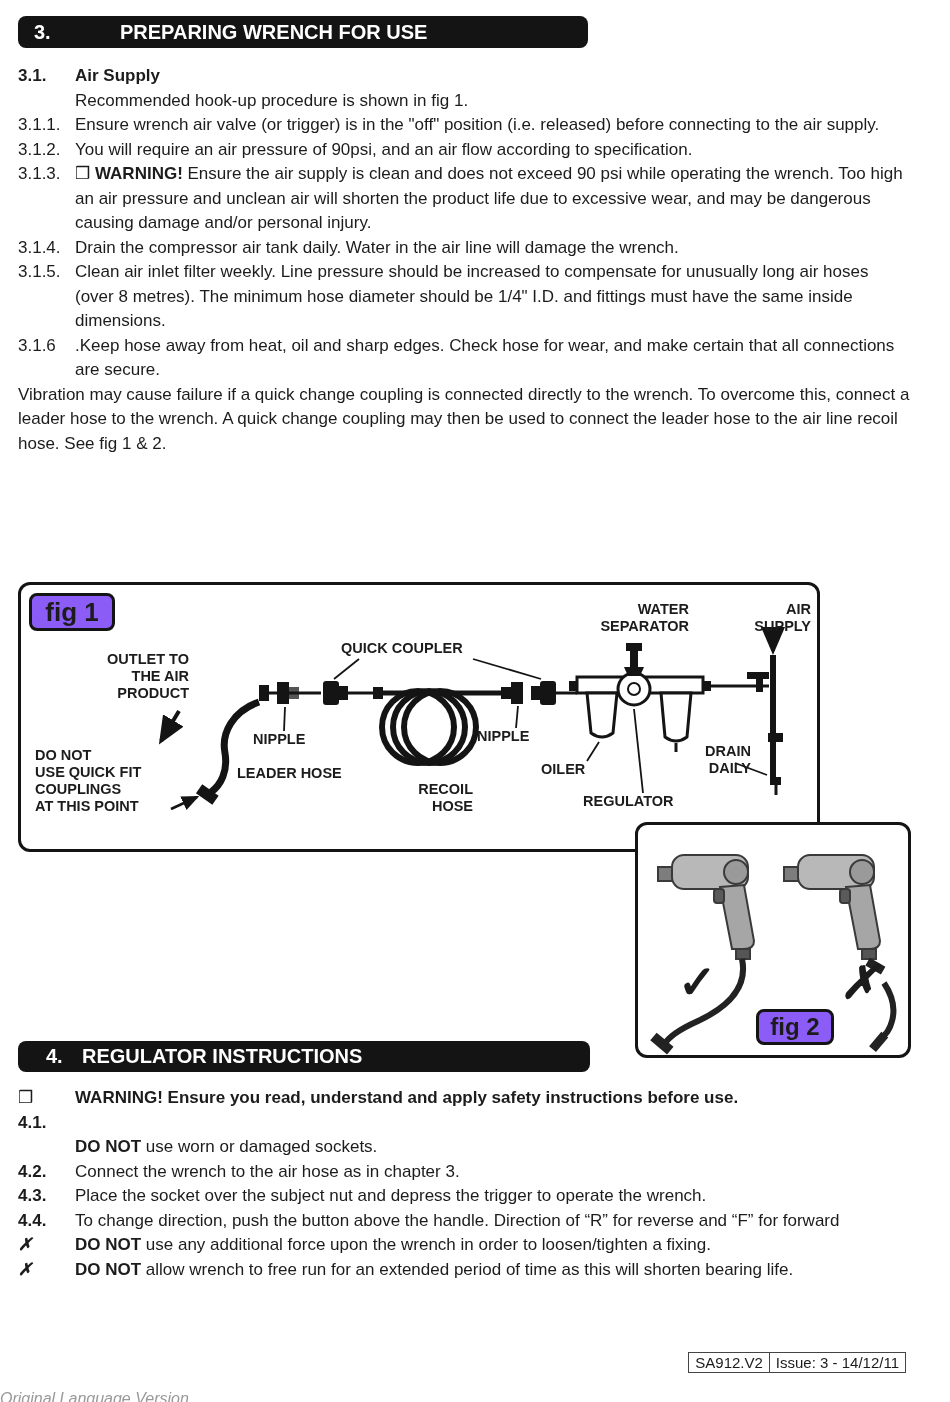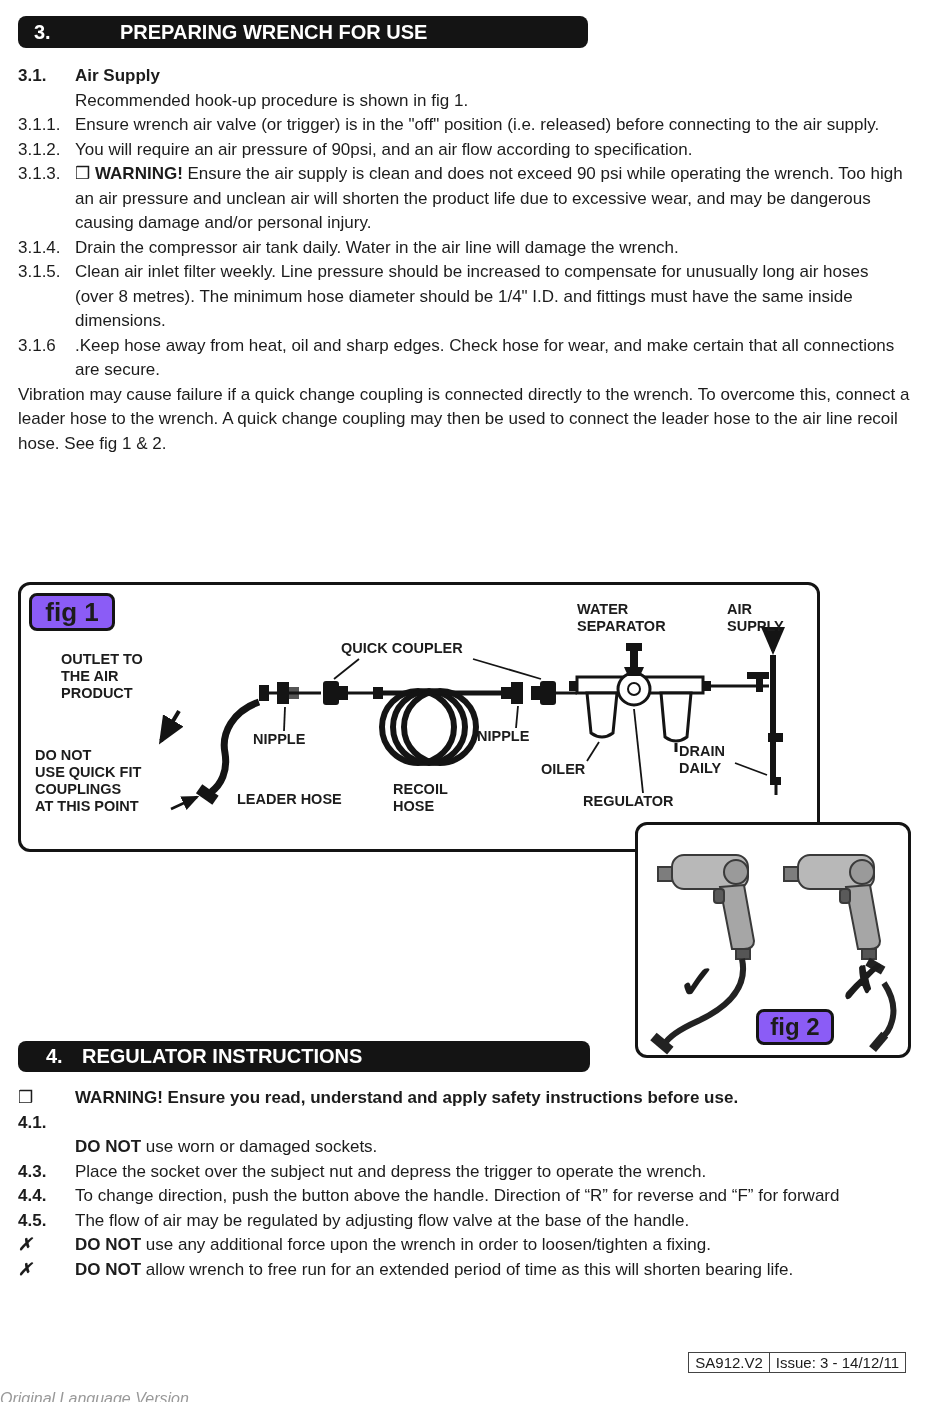"WATER" .center { text-align: left -> right }
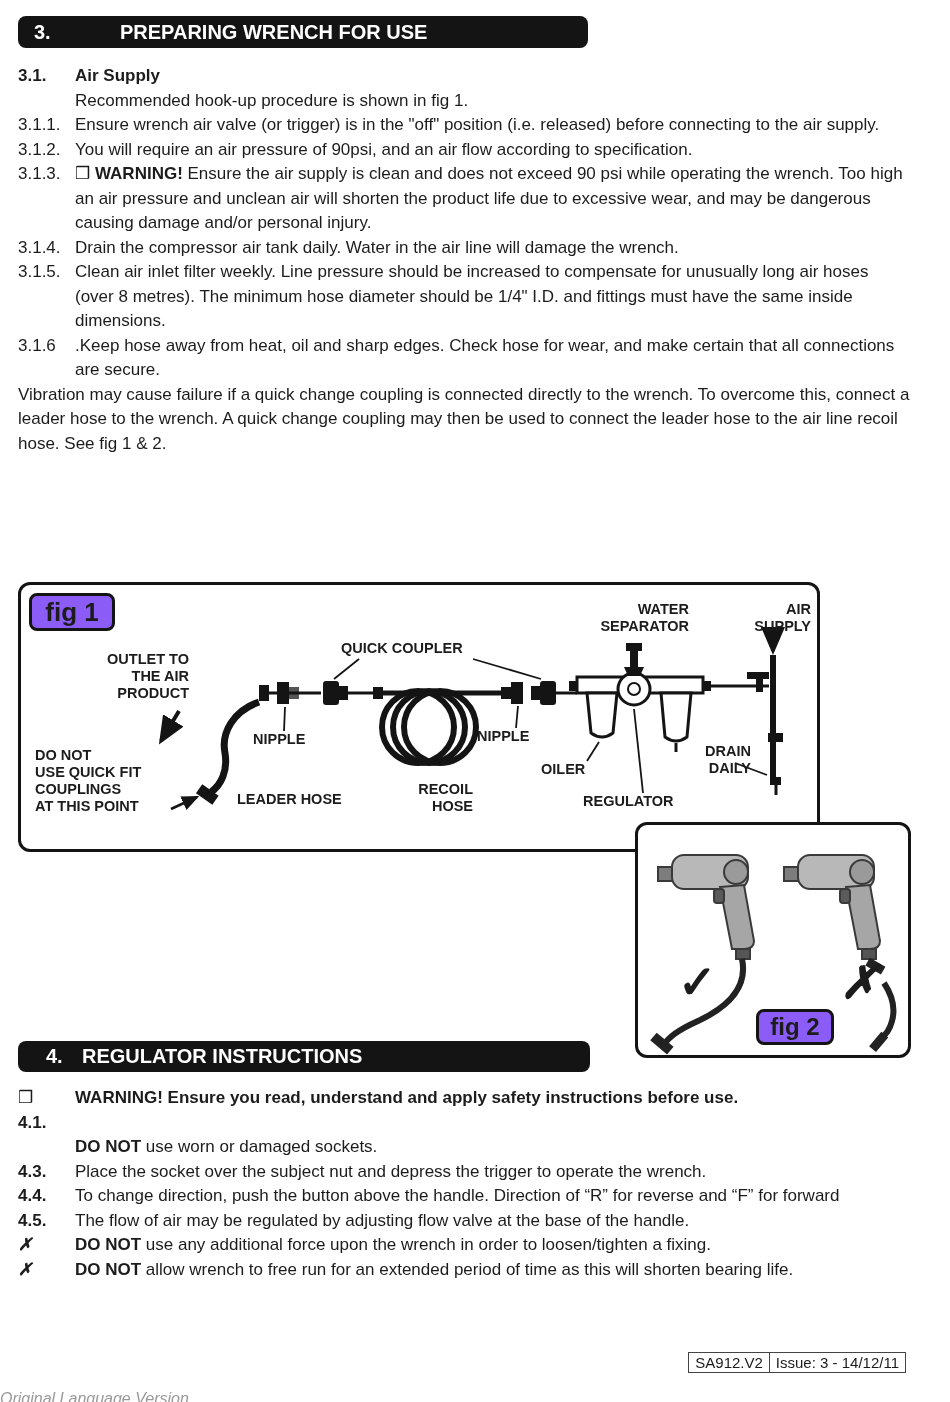"LEADER HOSE" div.dlabel { top: 206px -> 180px }
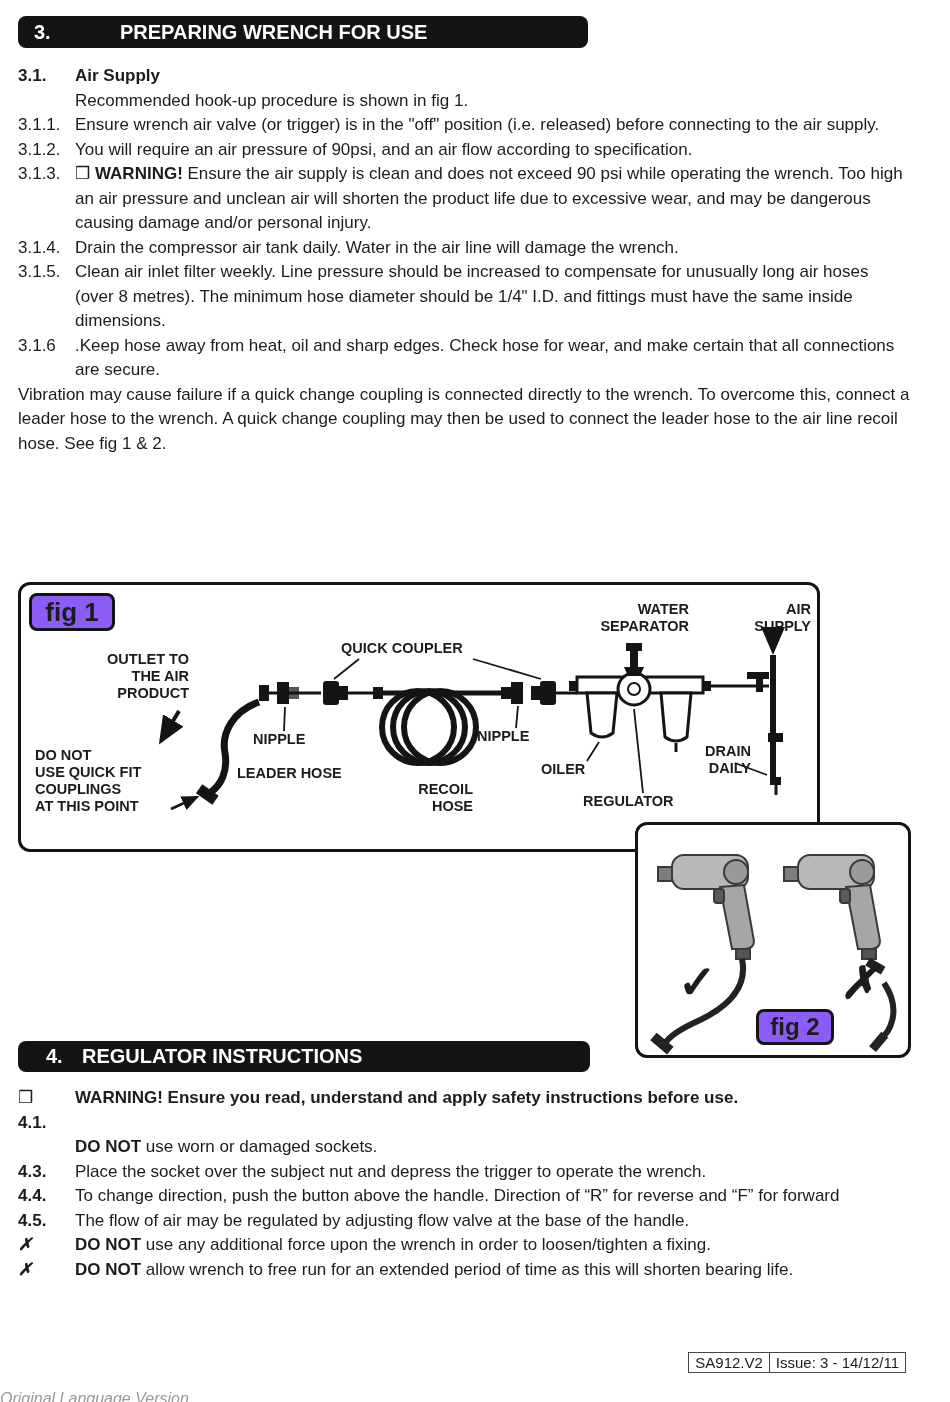"4.2." div.li { html: none -> <div> <span>4.2.</span> <span><span>Connect the wrench to the air hose as in chapter 3.</span></span> </div> }
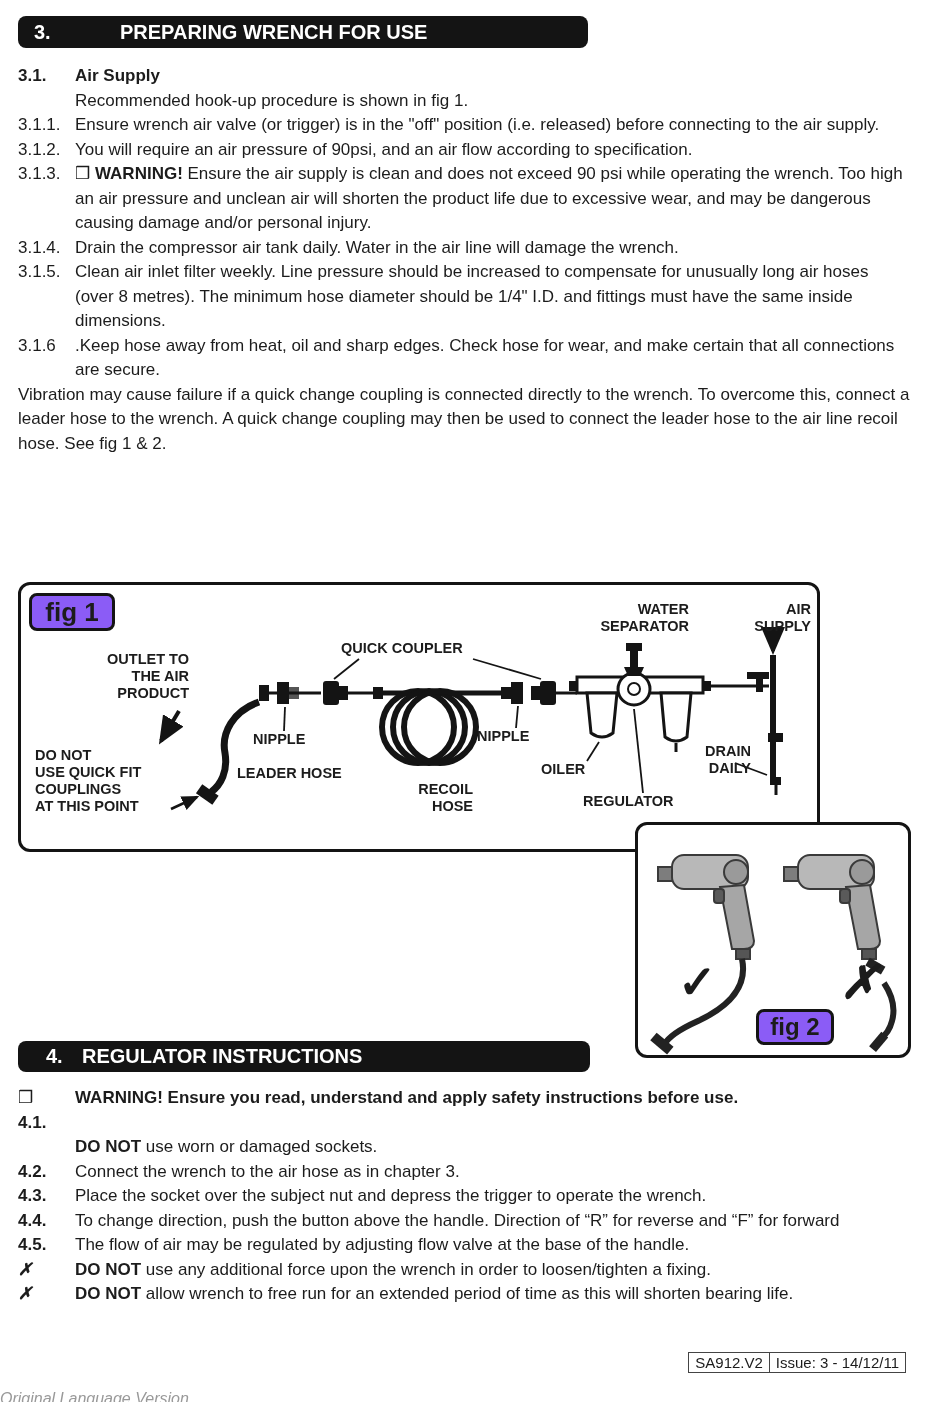"4.5." div.li { html: <div> <span>4.5.</span> <span><span>The flow of air may be regulated by adjusting flow valve at the base of the handle.</span></span> </div> -> none }
